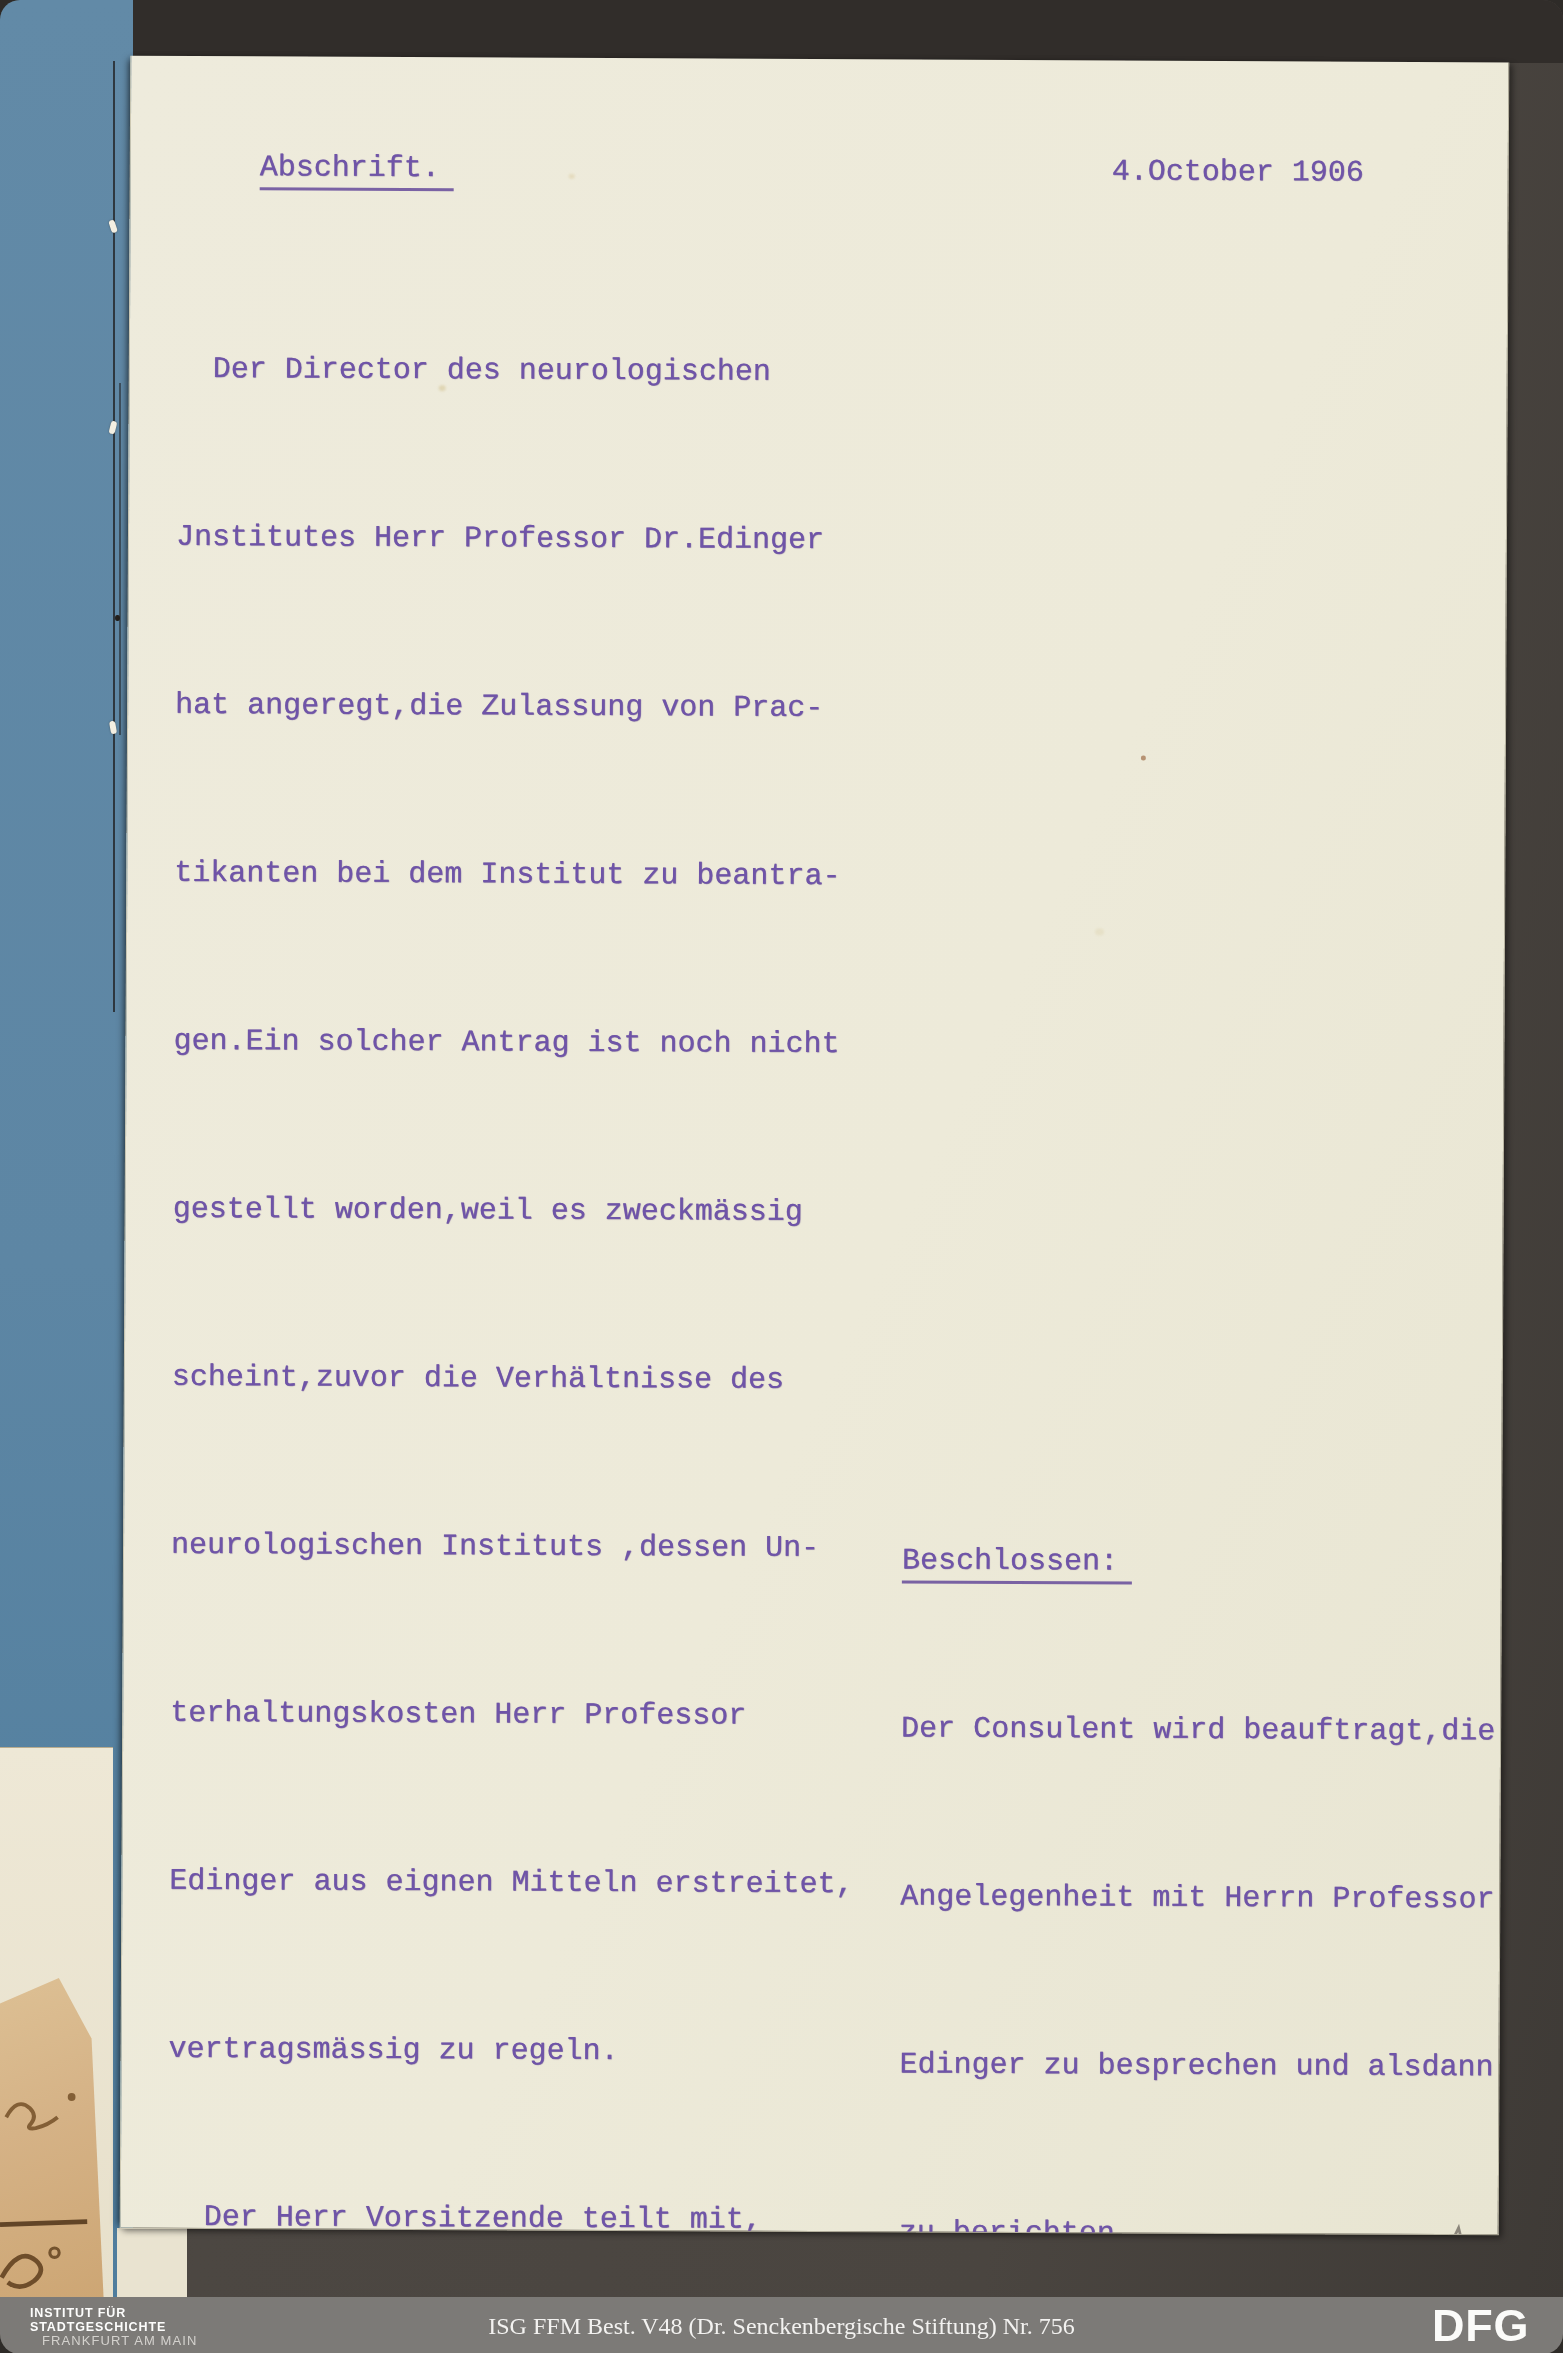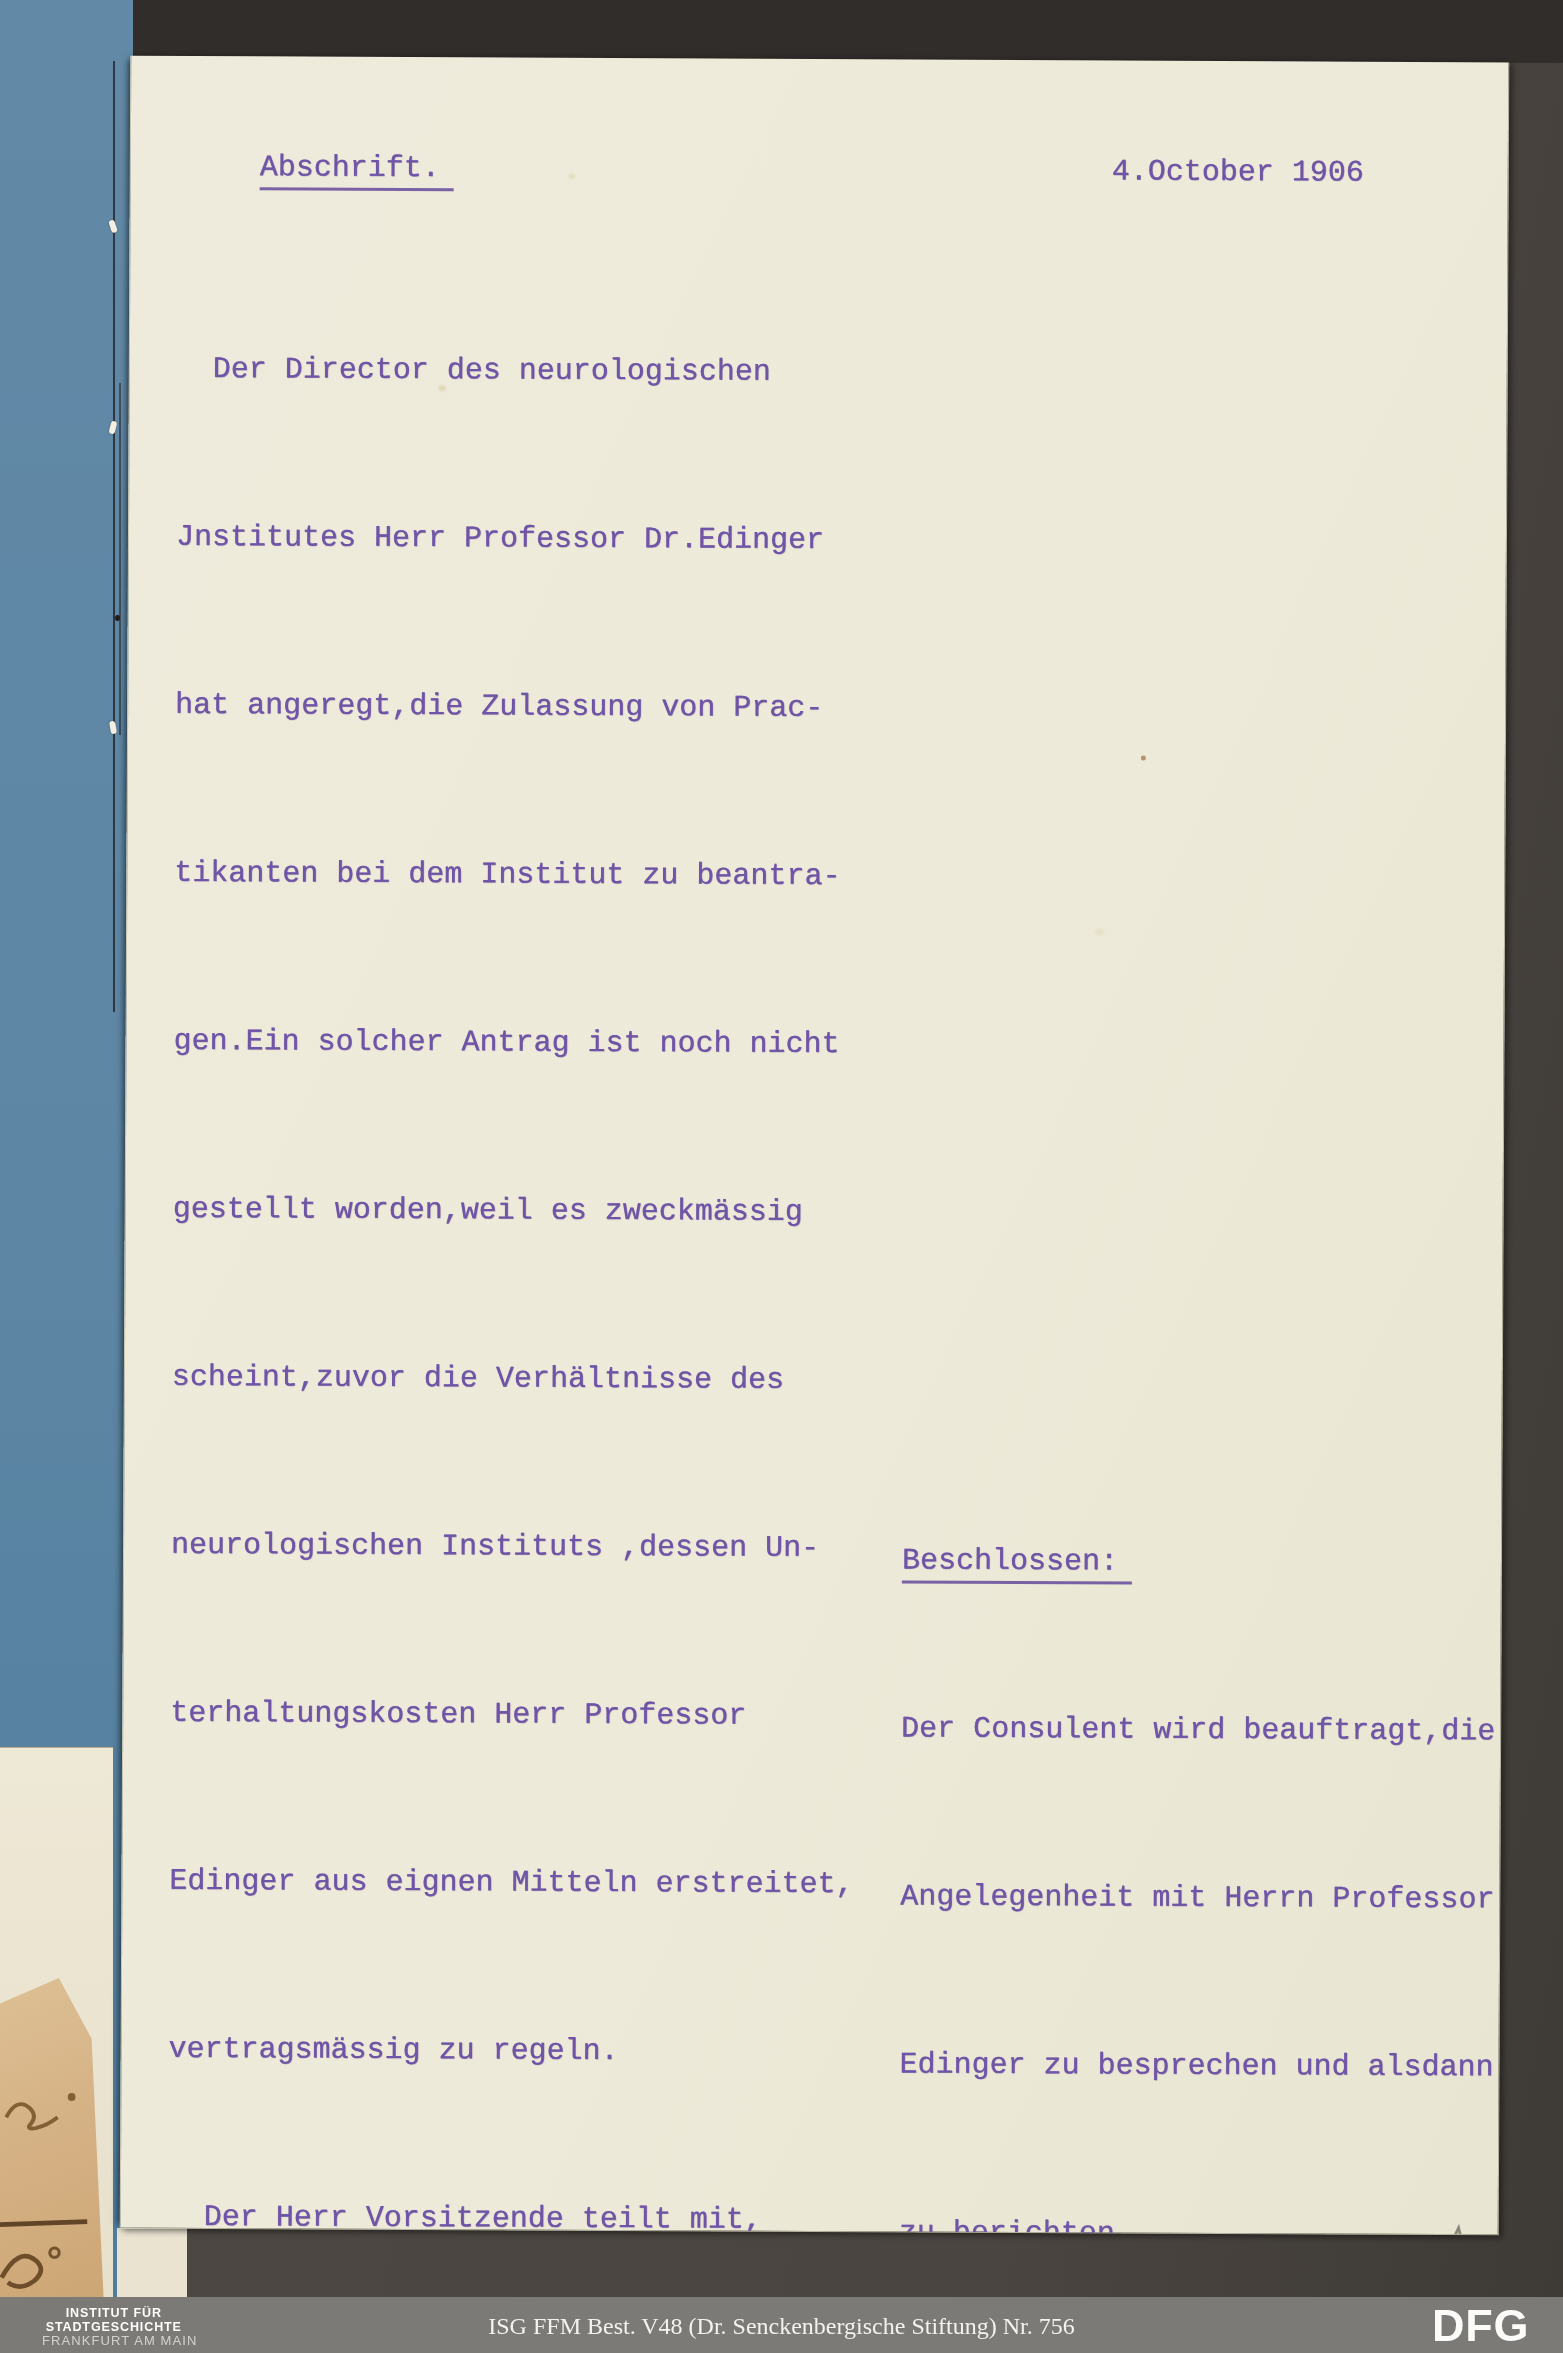"Abschrift." .stage { border-radius: none -> 20px }
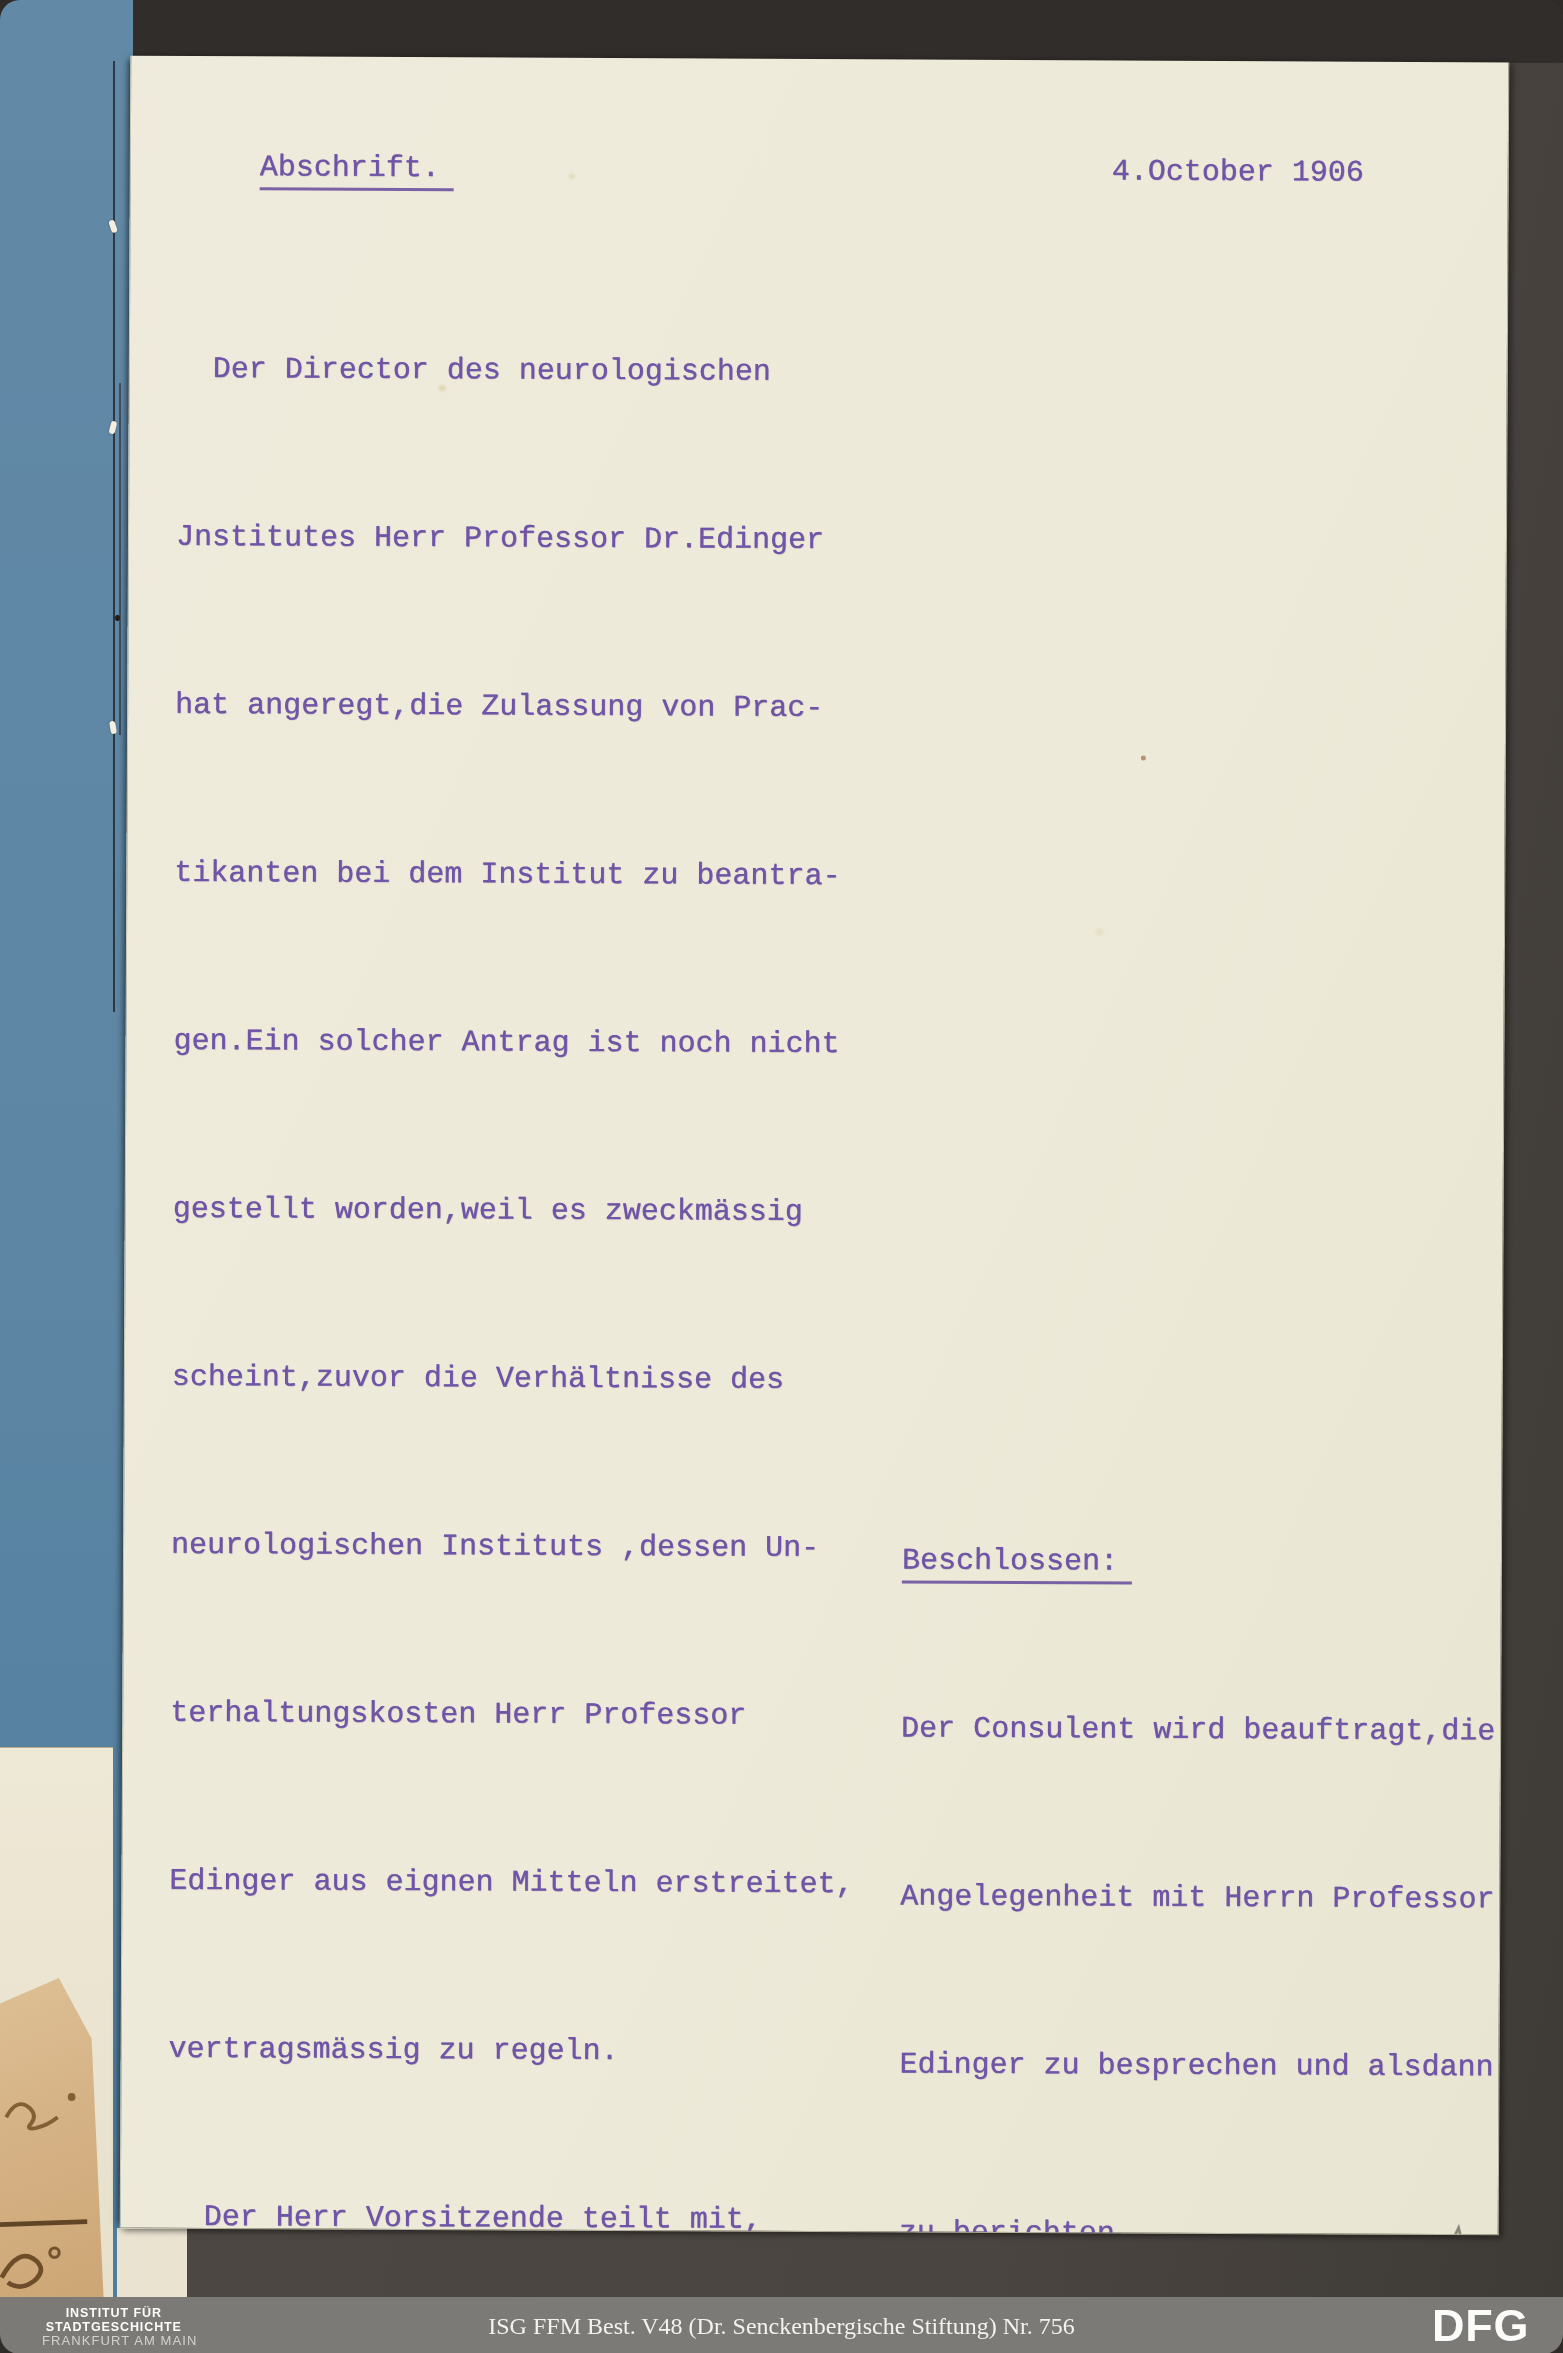"INSTITUT FÜR" .footer-bar { text-align: center -> none }
